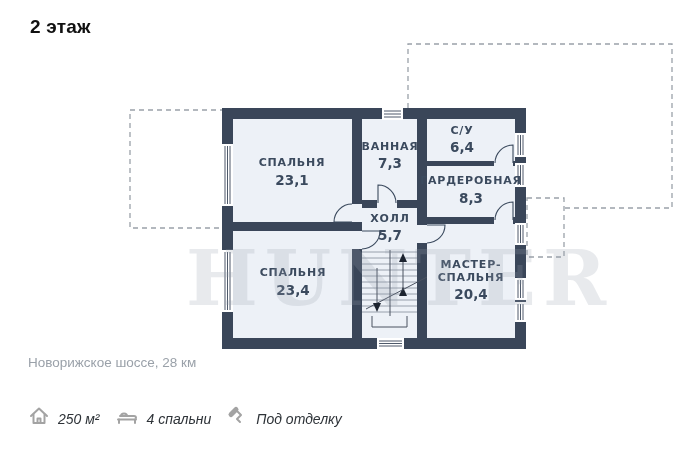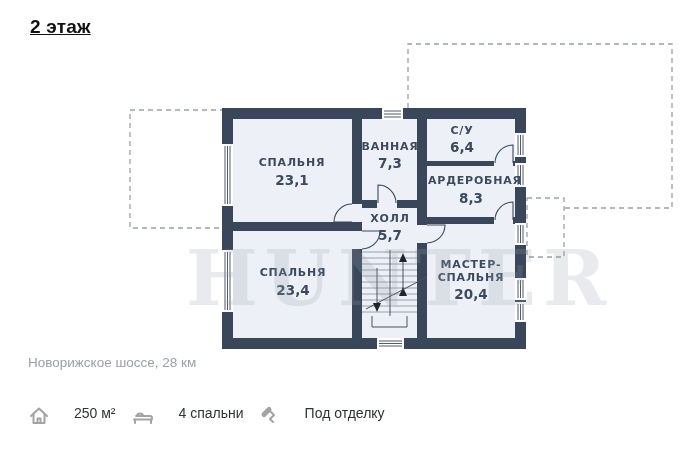"2 этаж" .page-title { text-decoration: underline -> none }
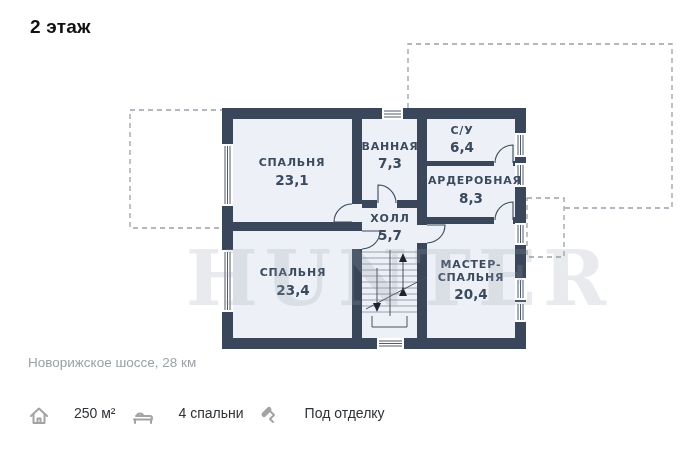"250 м²" .feature { align-items: flex-start -> flex-end; font-style: none -> italic; gap: 24px -> 8px }
